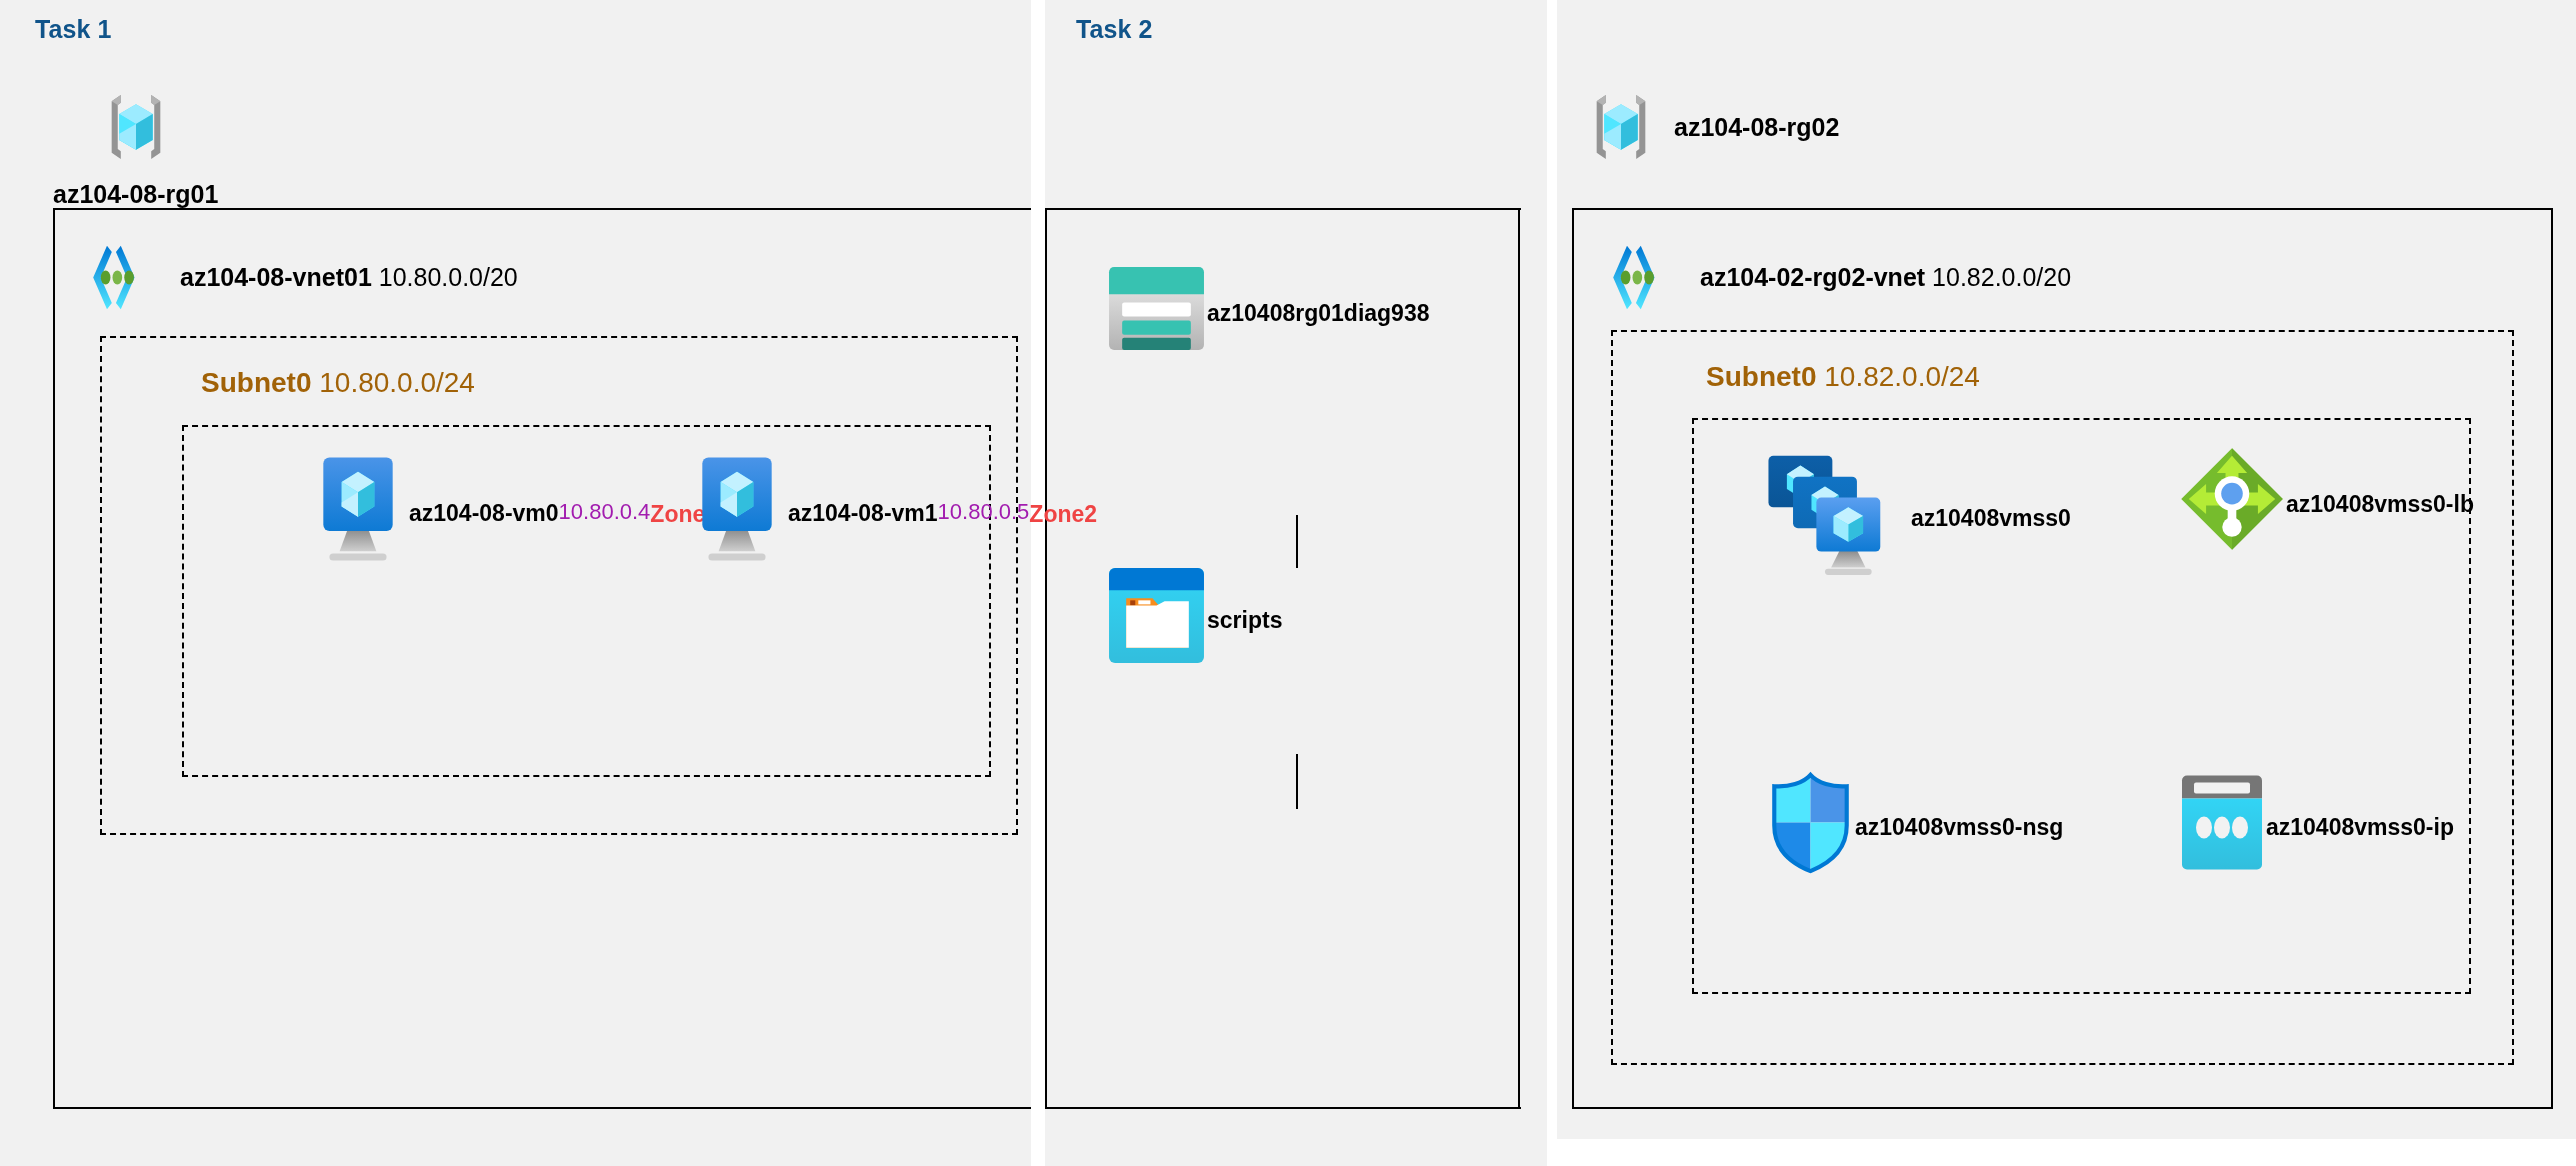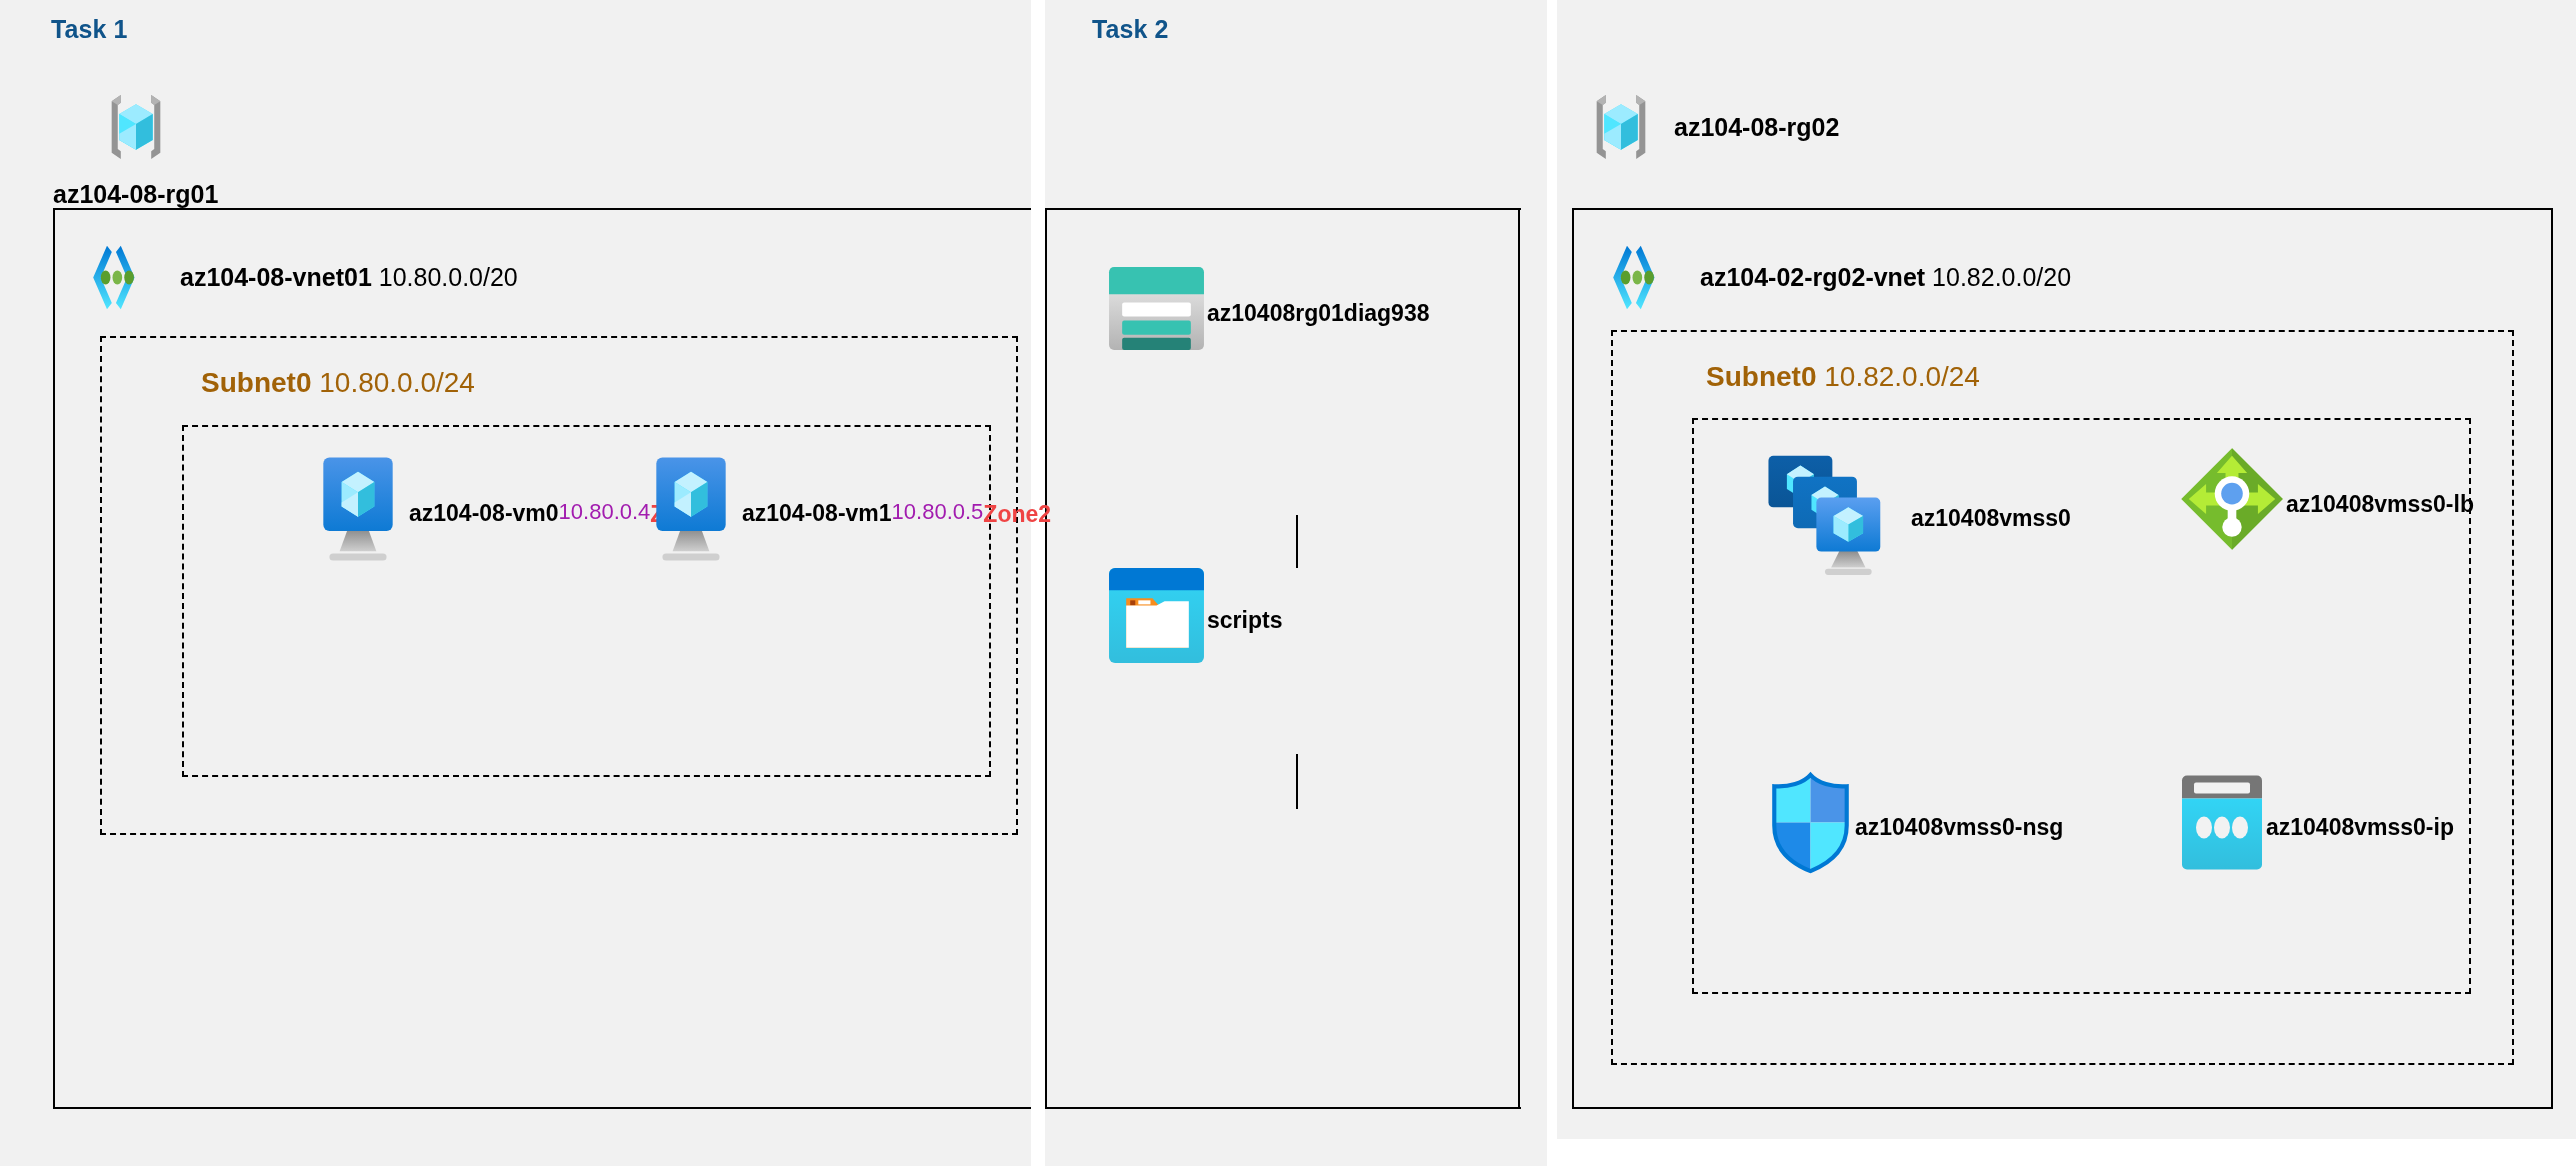"Task 1" .task-label { margin-left: 16px -> none }
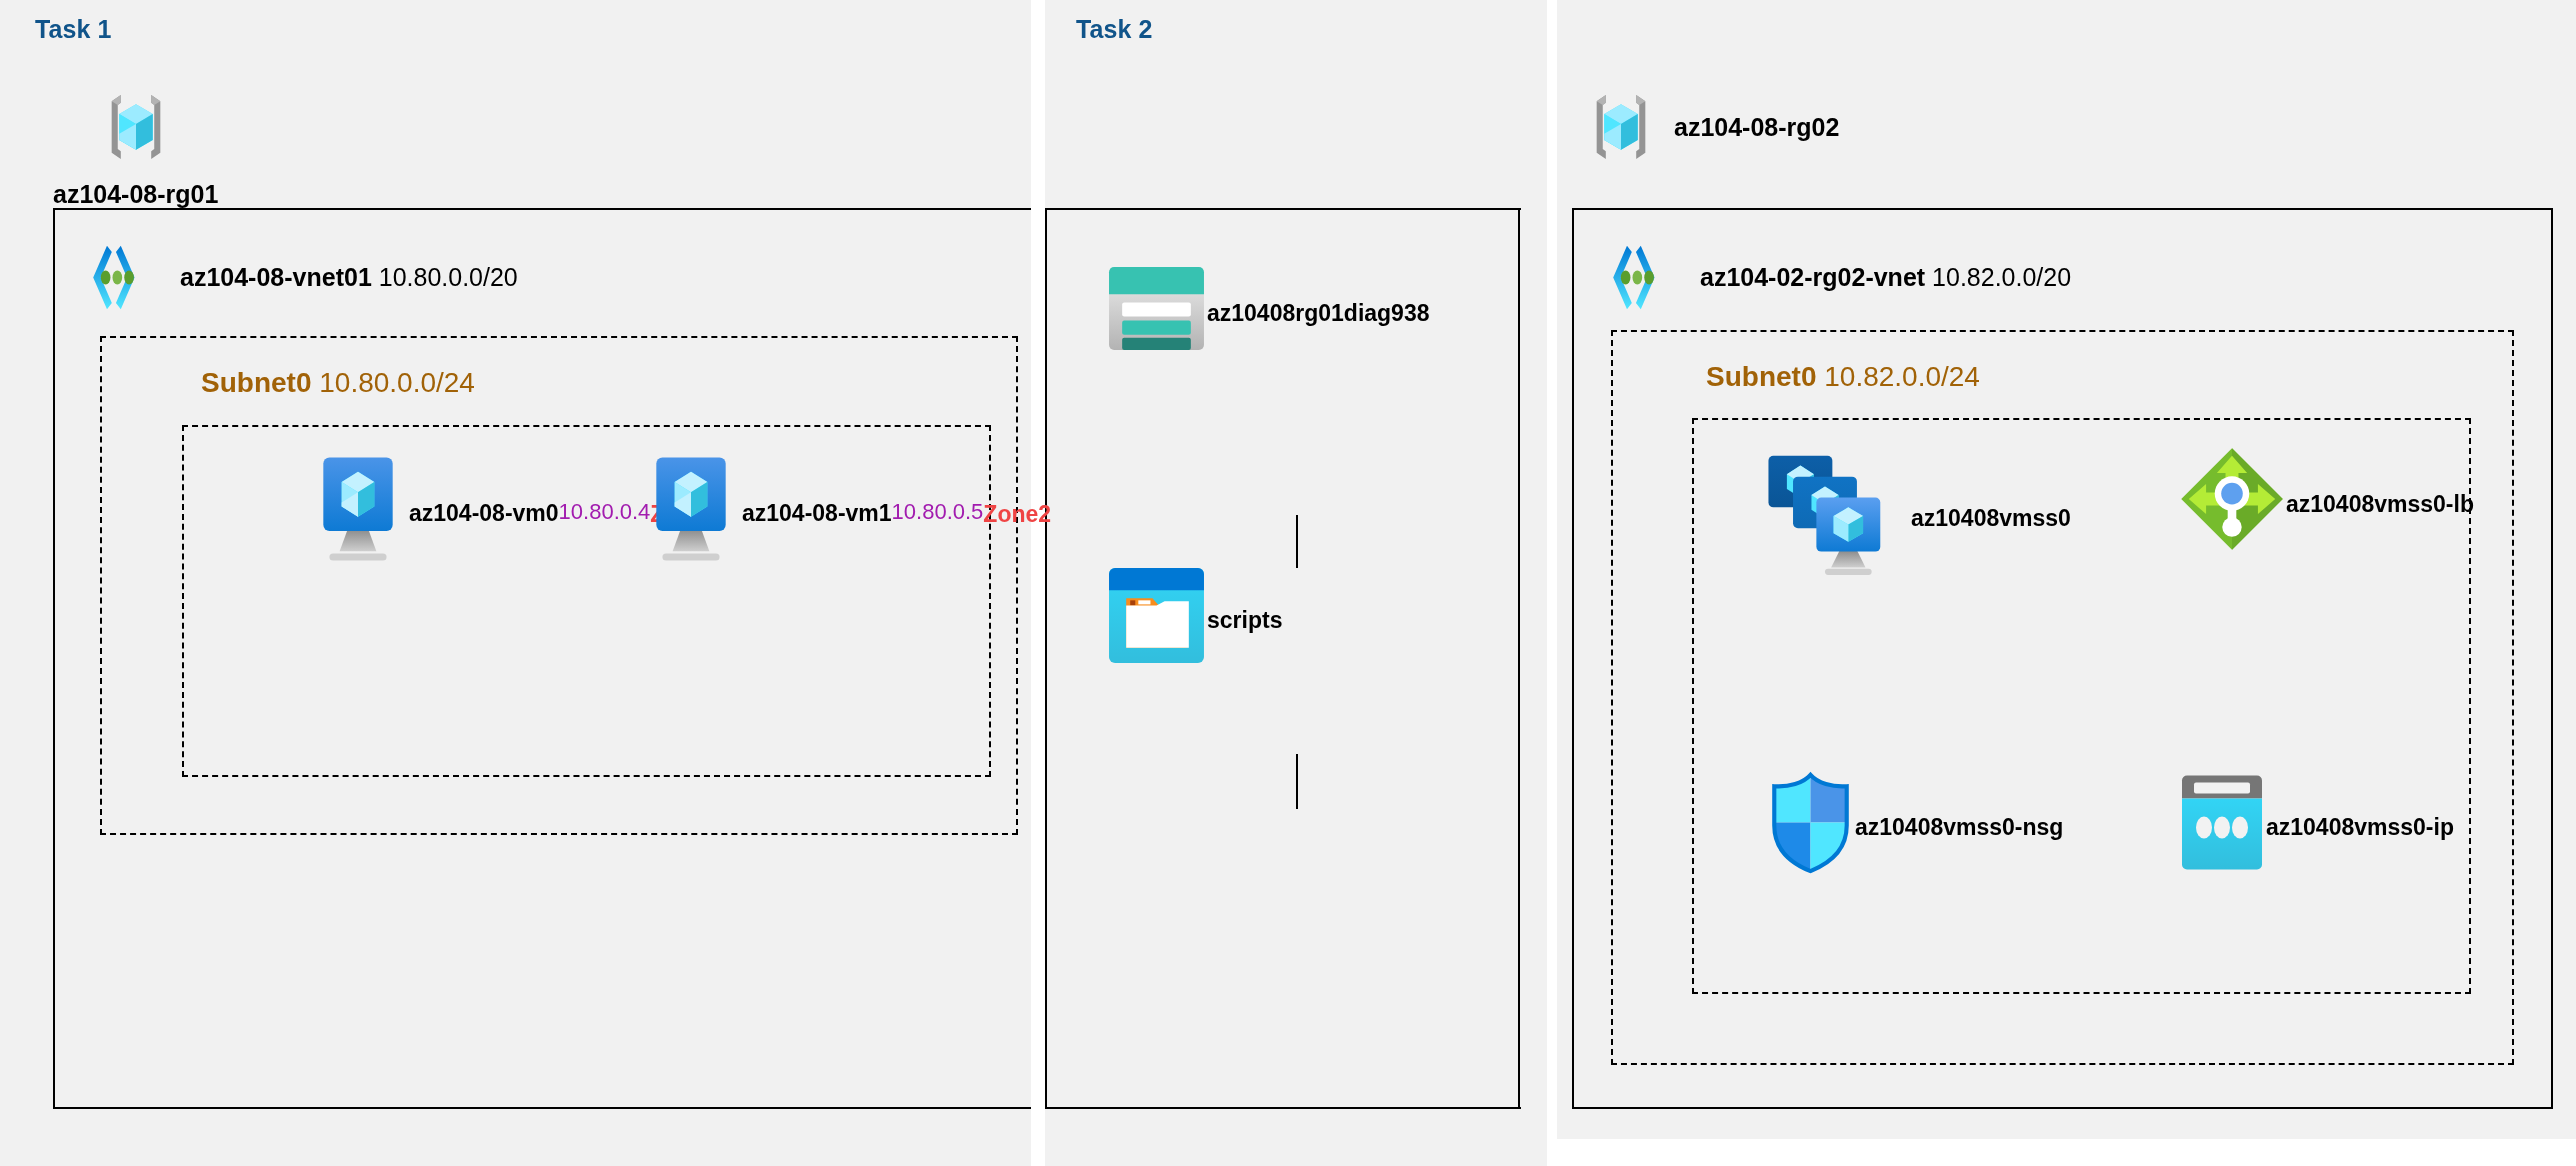"az104-08-vm1" div.node { left: 640px -> 686px }
